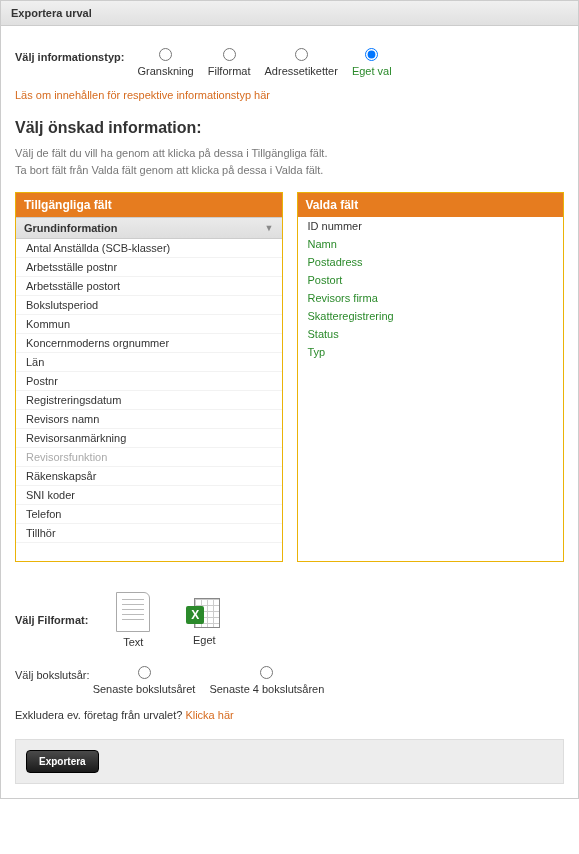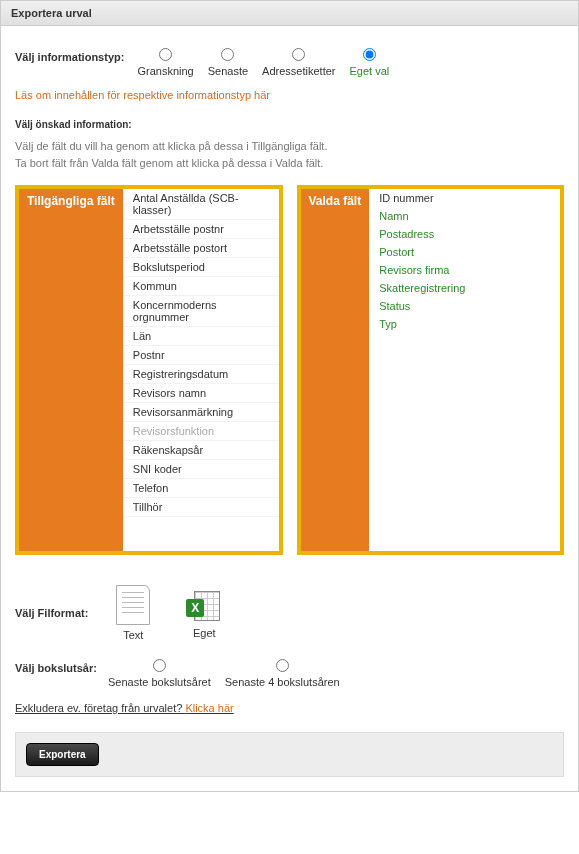"Senaste" span { text: Senaste -> Filformat }
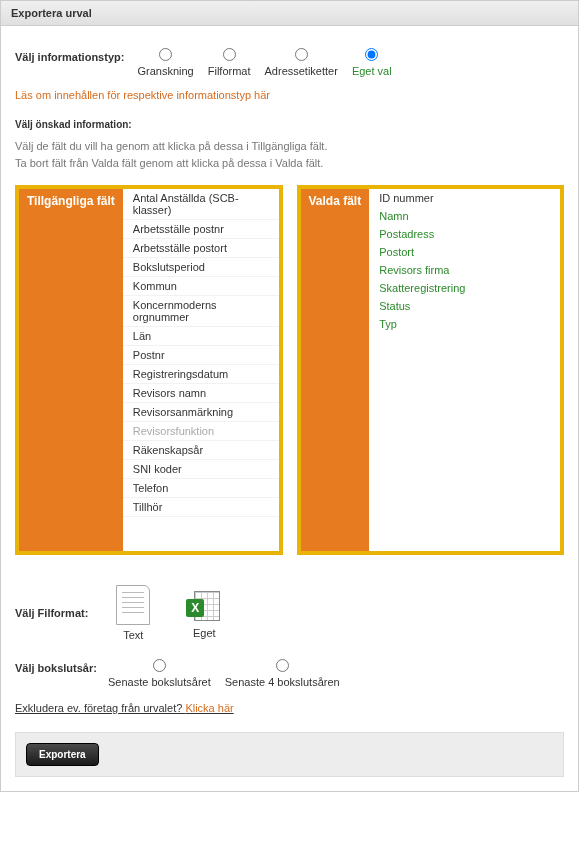"Välj önskad information:" .section-title { font-size: 10px -> 16px }
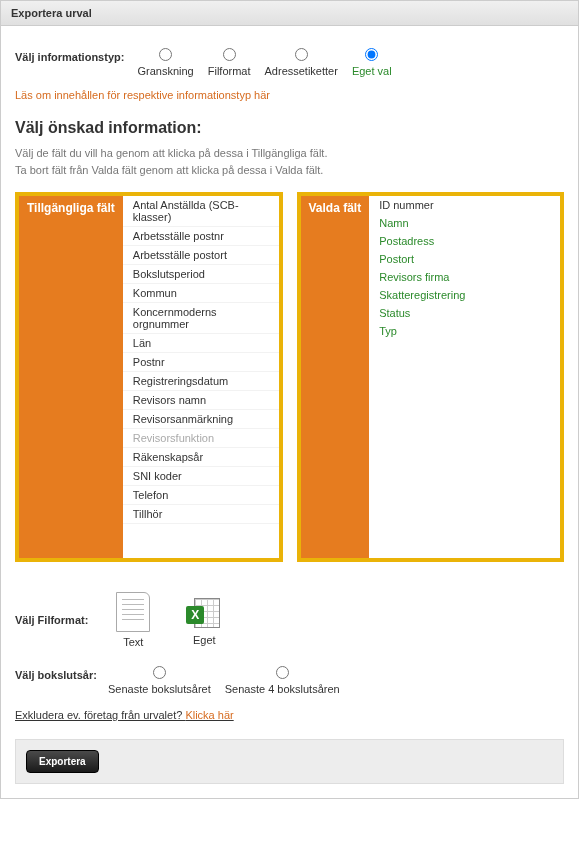"Tillgängliga fält" .col { border: 4px solid #eab308 -> 1px solid #eab308; flex-direction: row -> column }
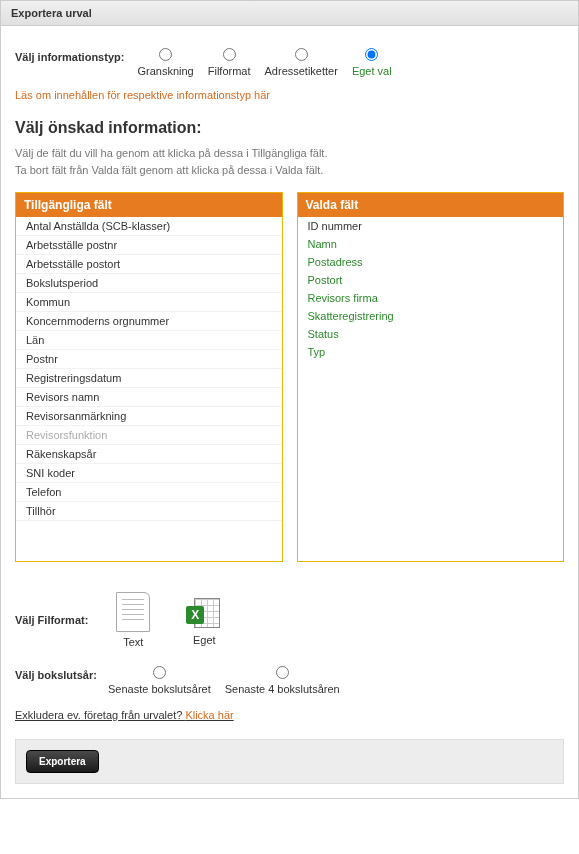"Grundinformation" div.group-header { html: none -> <div> <span>Grundinformation</span> <span>▼</span> </div> }
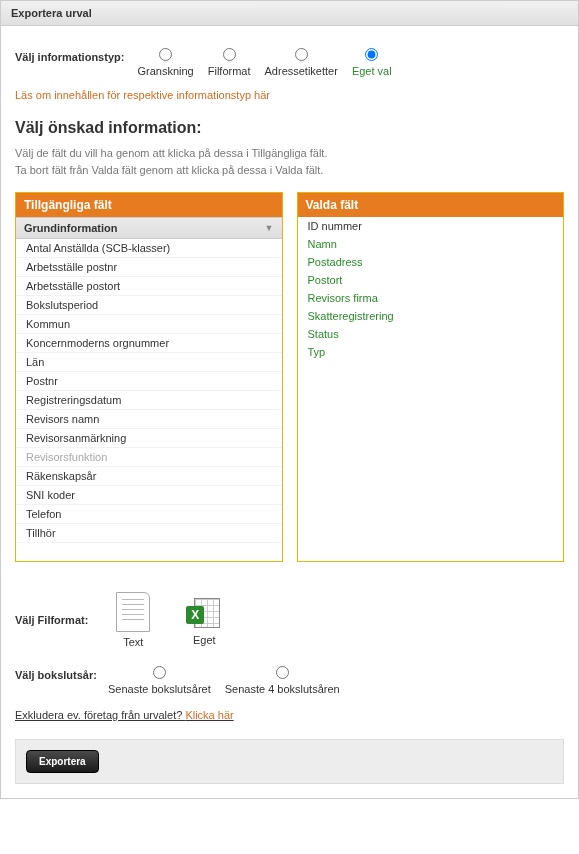"Välj bokslutsår:" .boksluts-row .label { font-weight: bold -> normal; margin-right: 8px -> none }
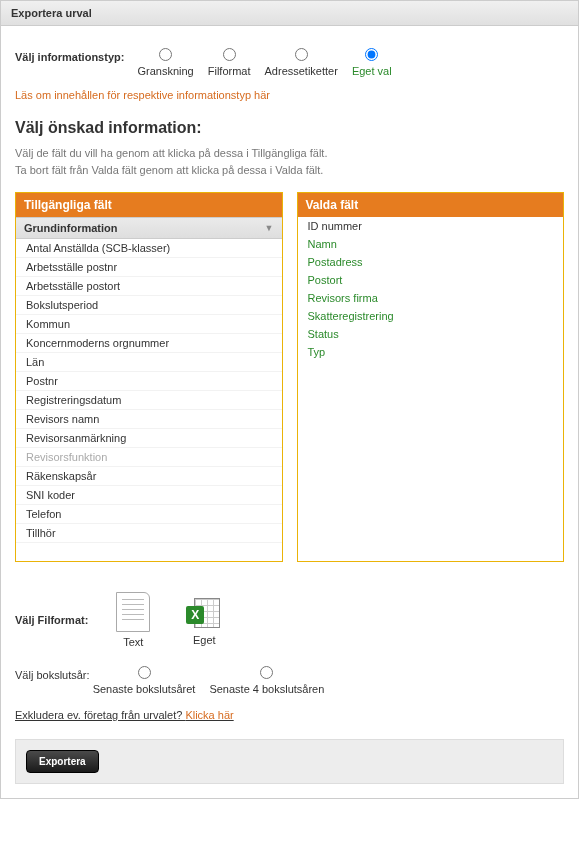"Exkludera ev. företag från urvalet?" .exclude-row { text-decoration: underline -> none }
